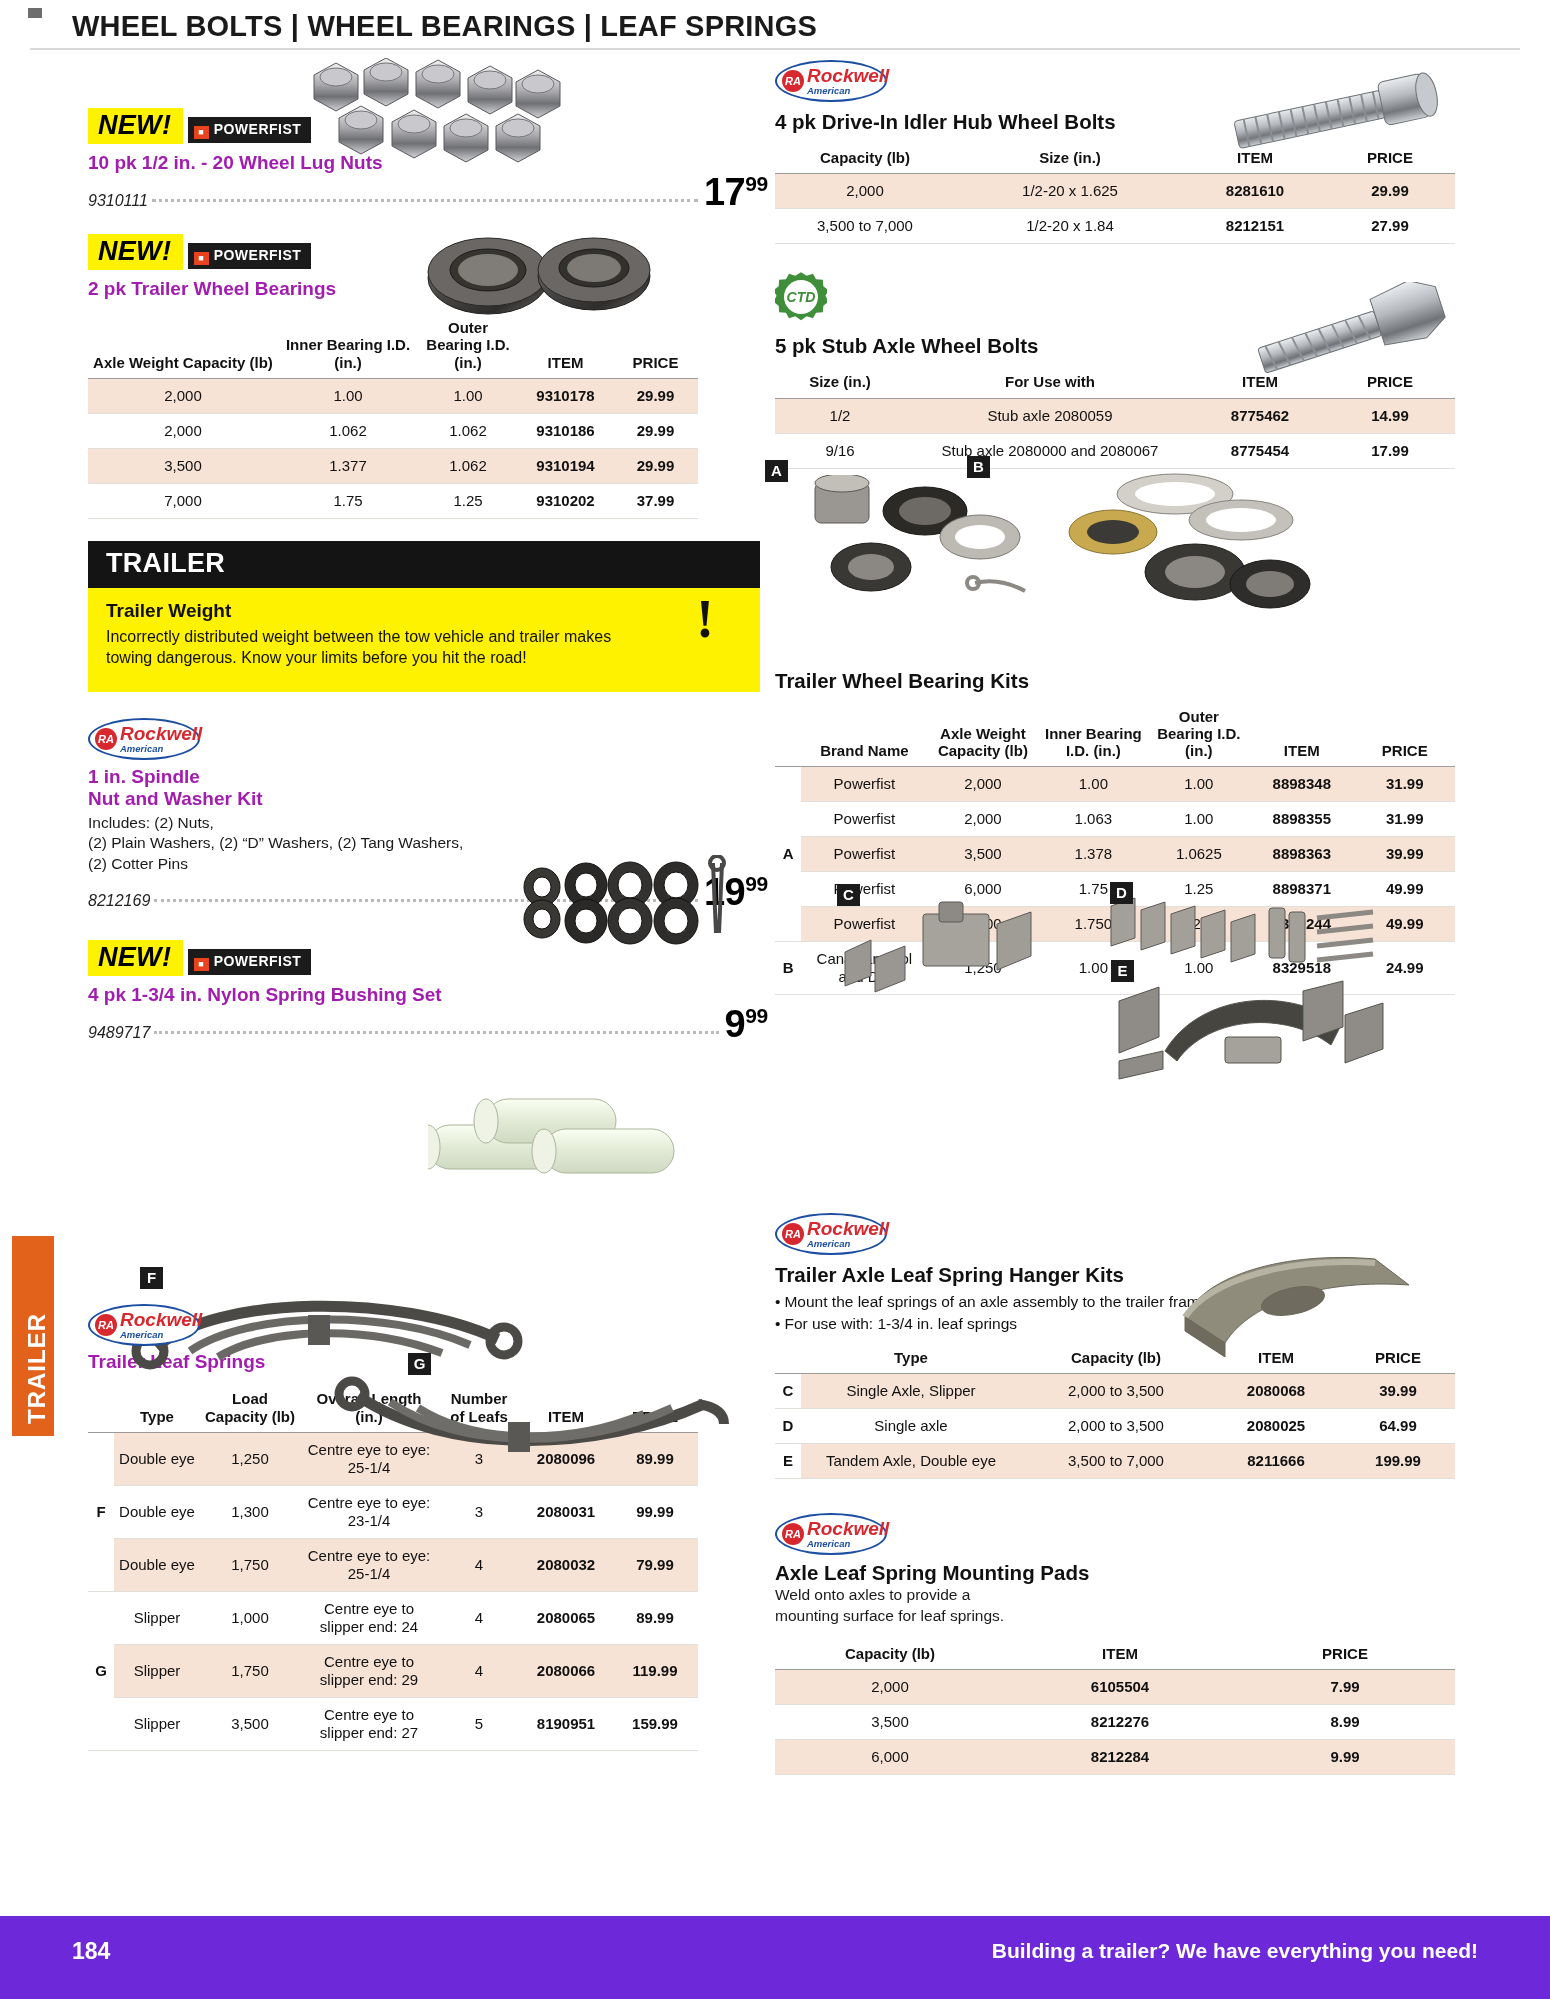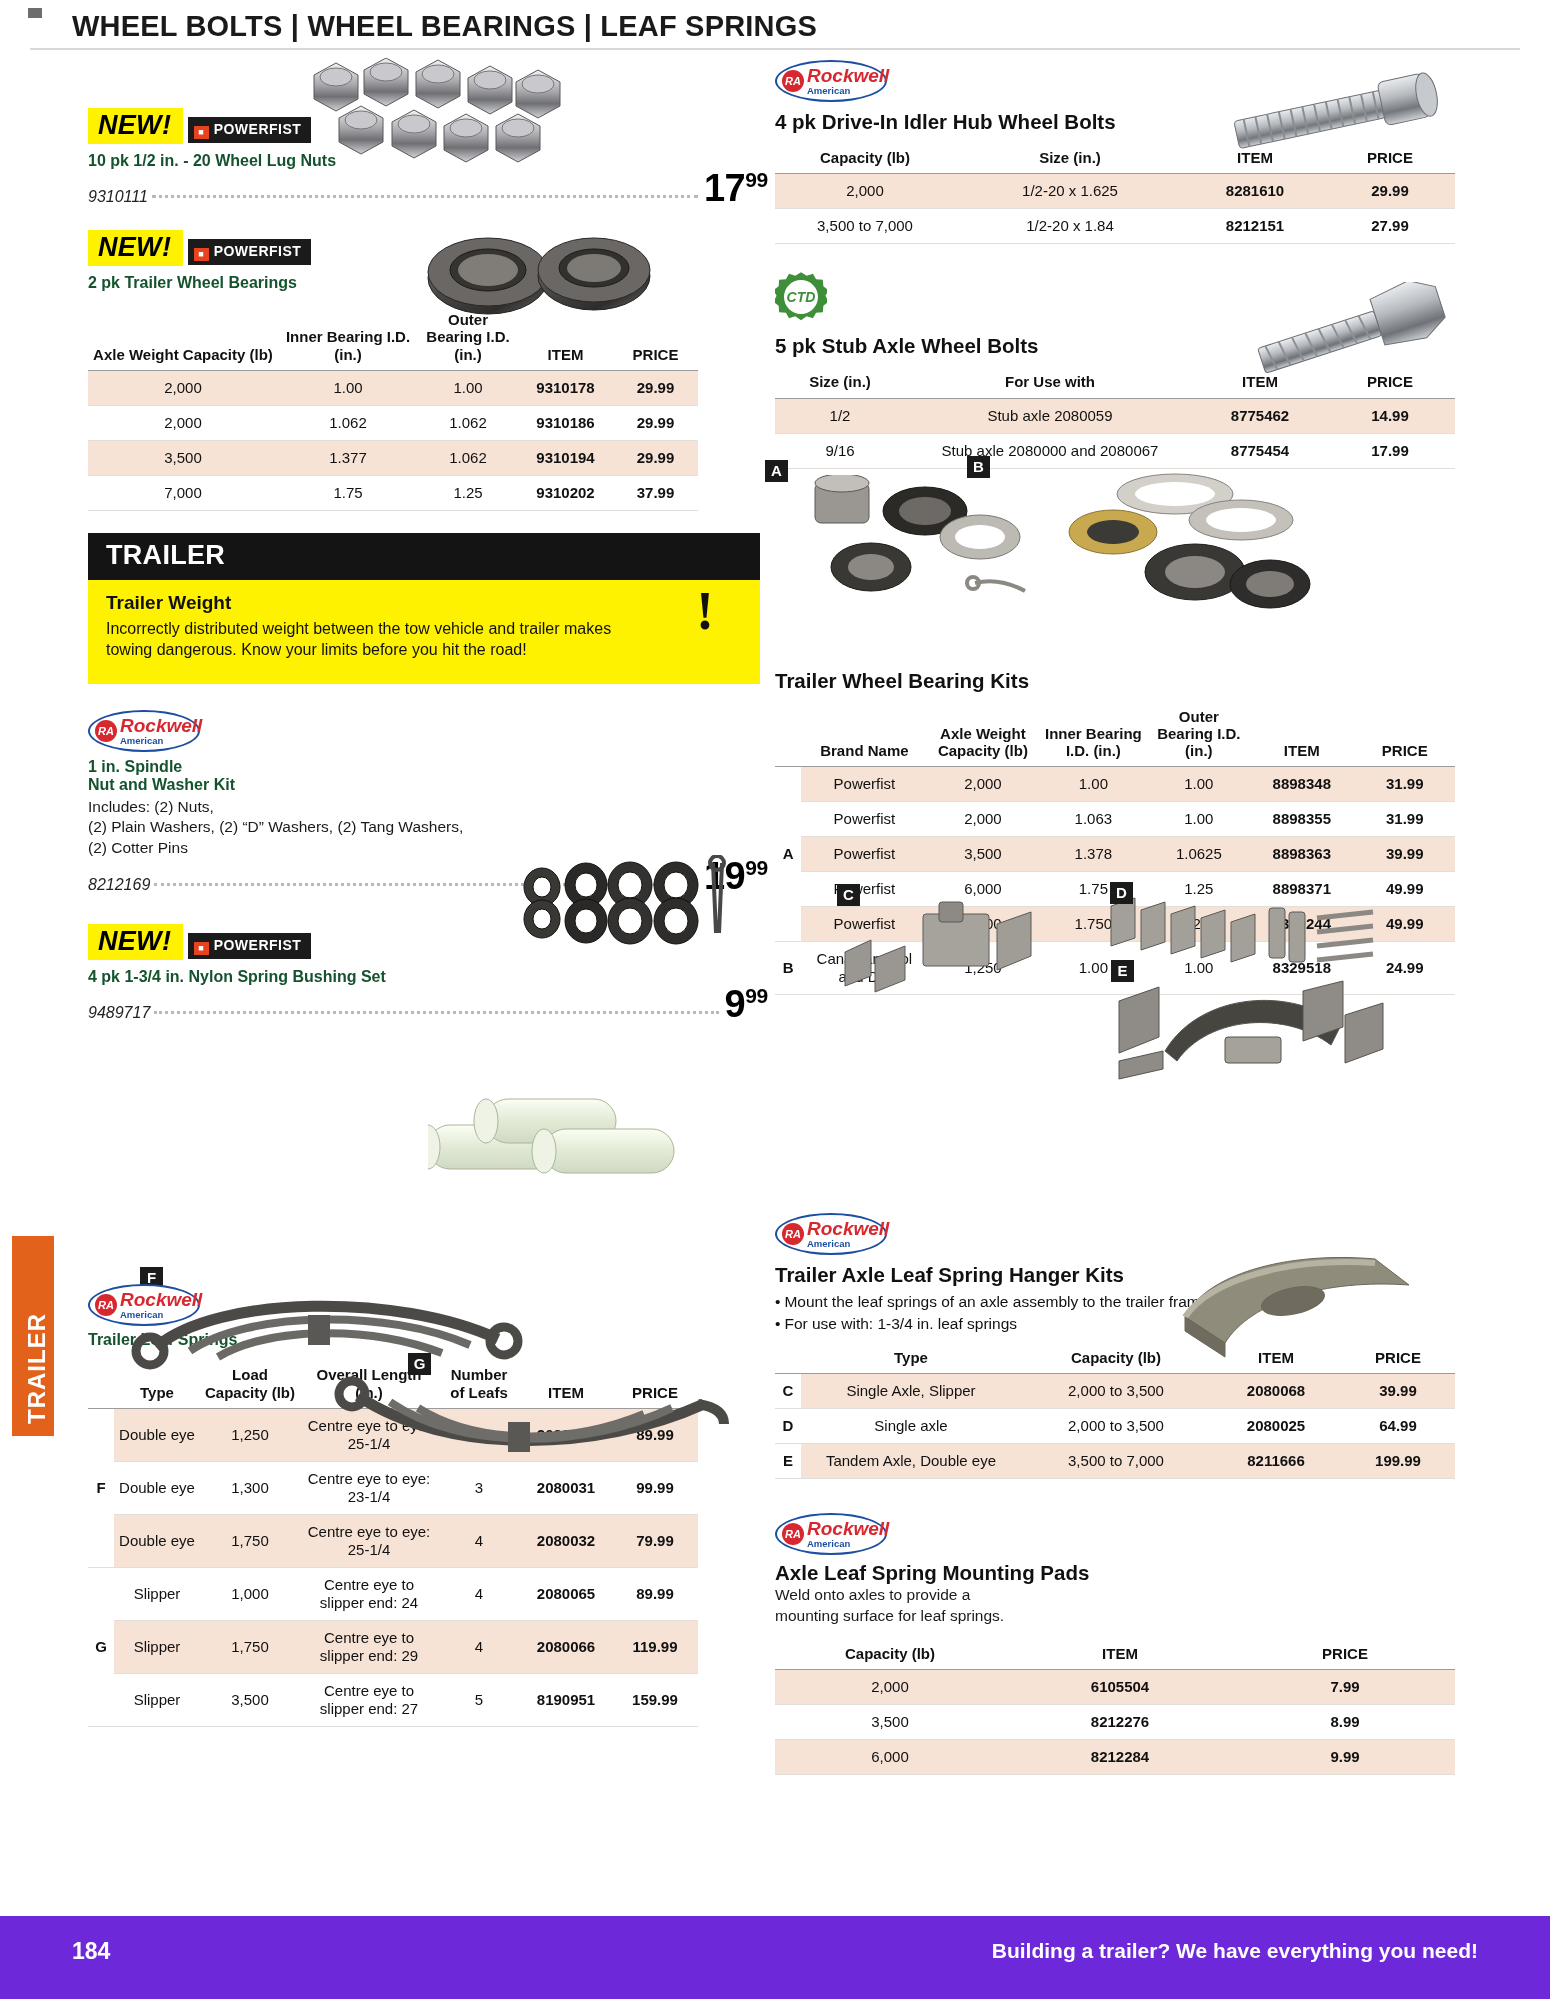"American" .rockwell .rk-sub { font-style: none -> italic }
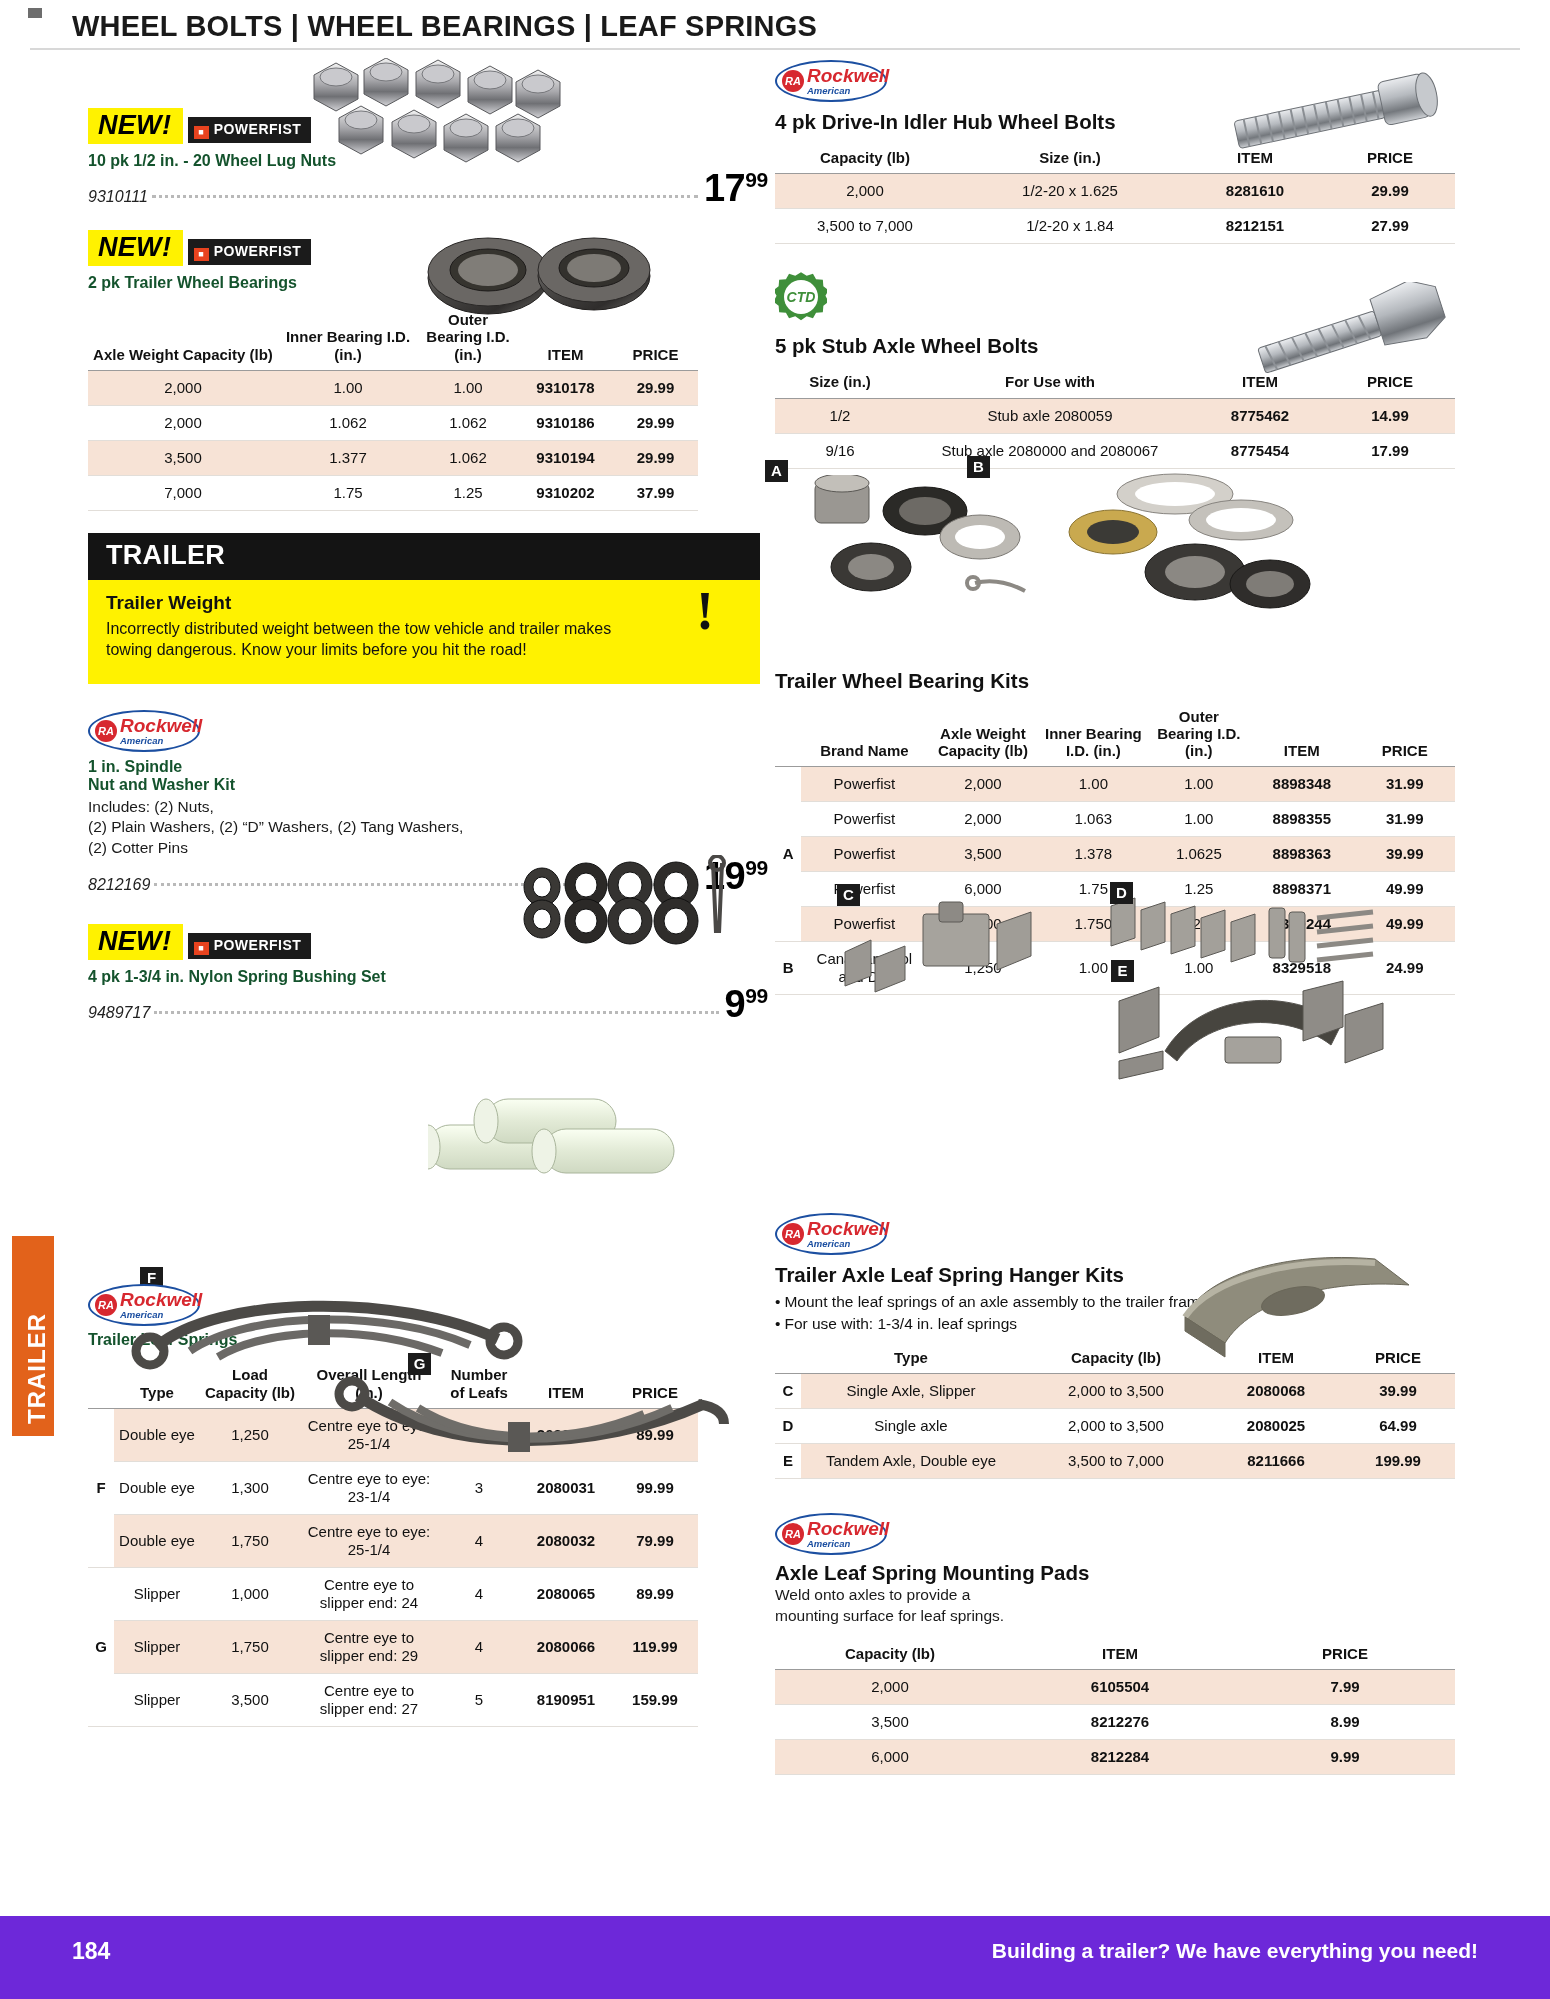"10 pk 1/2 in. -" .prod-title { color: #14532d -> #a21caf; font-size: 16px -> 19px }
